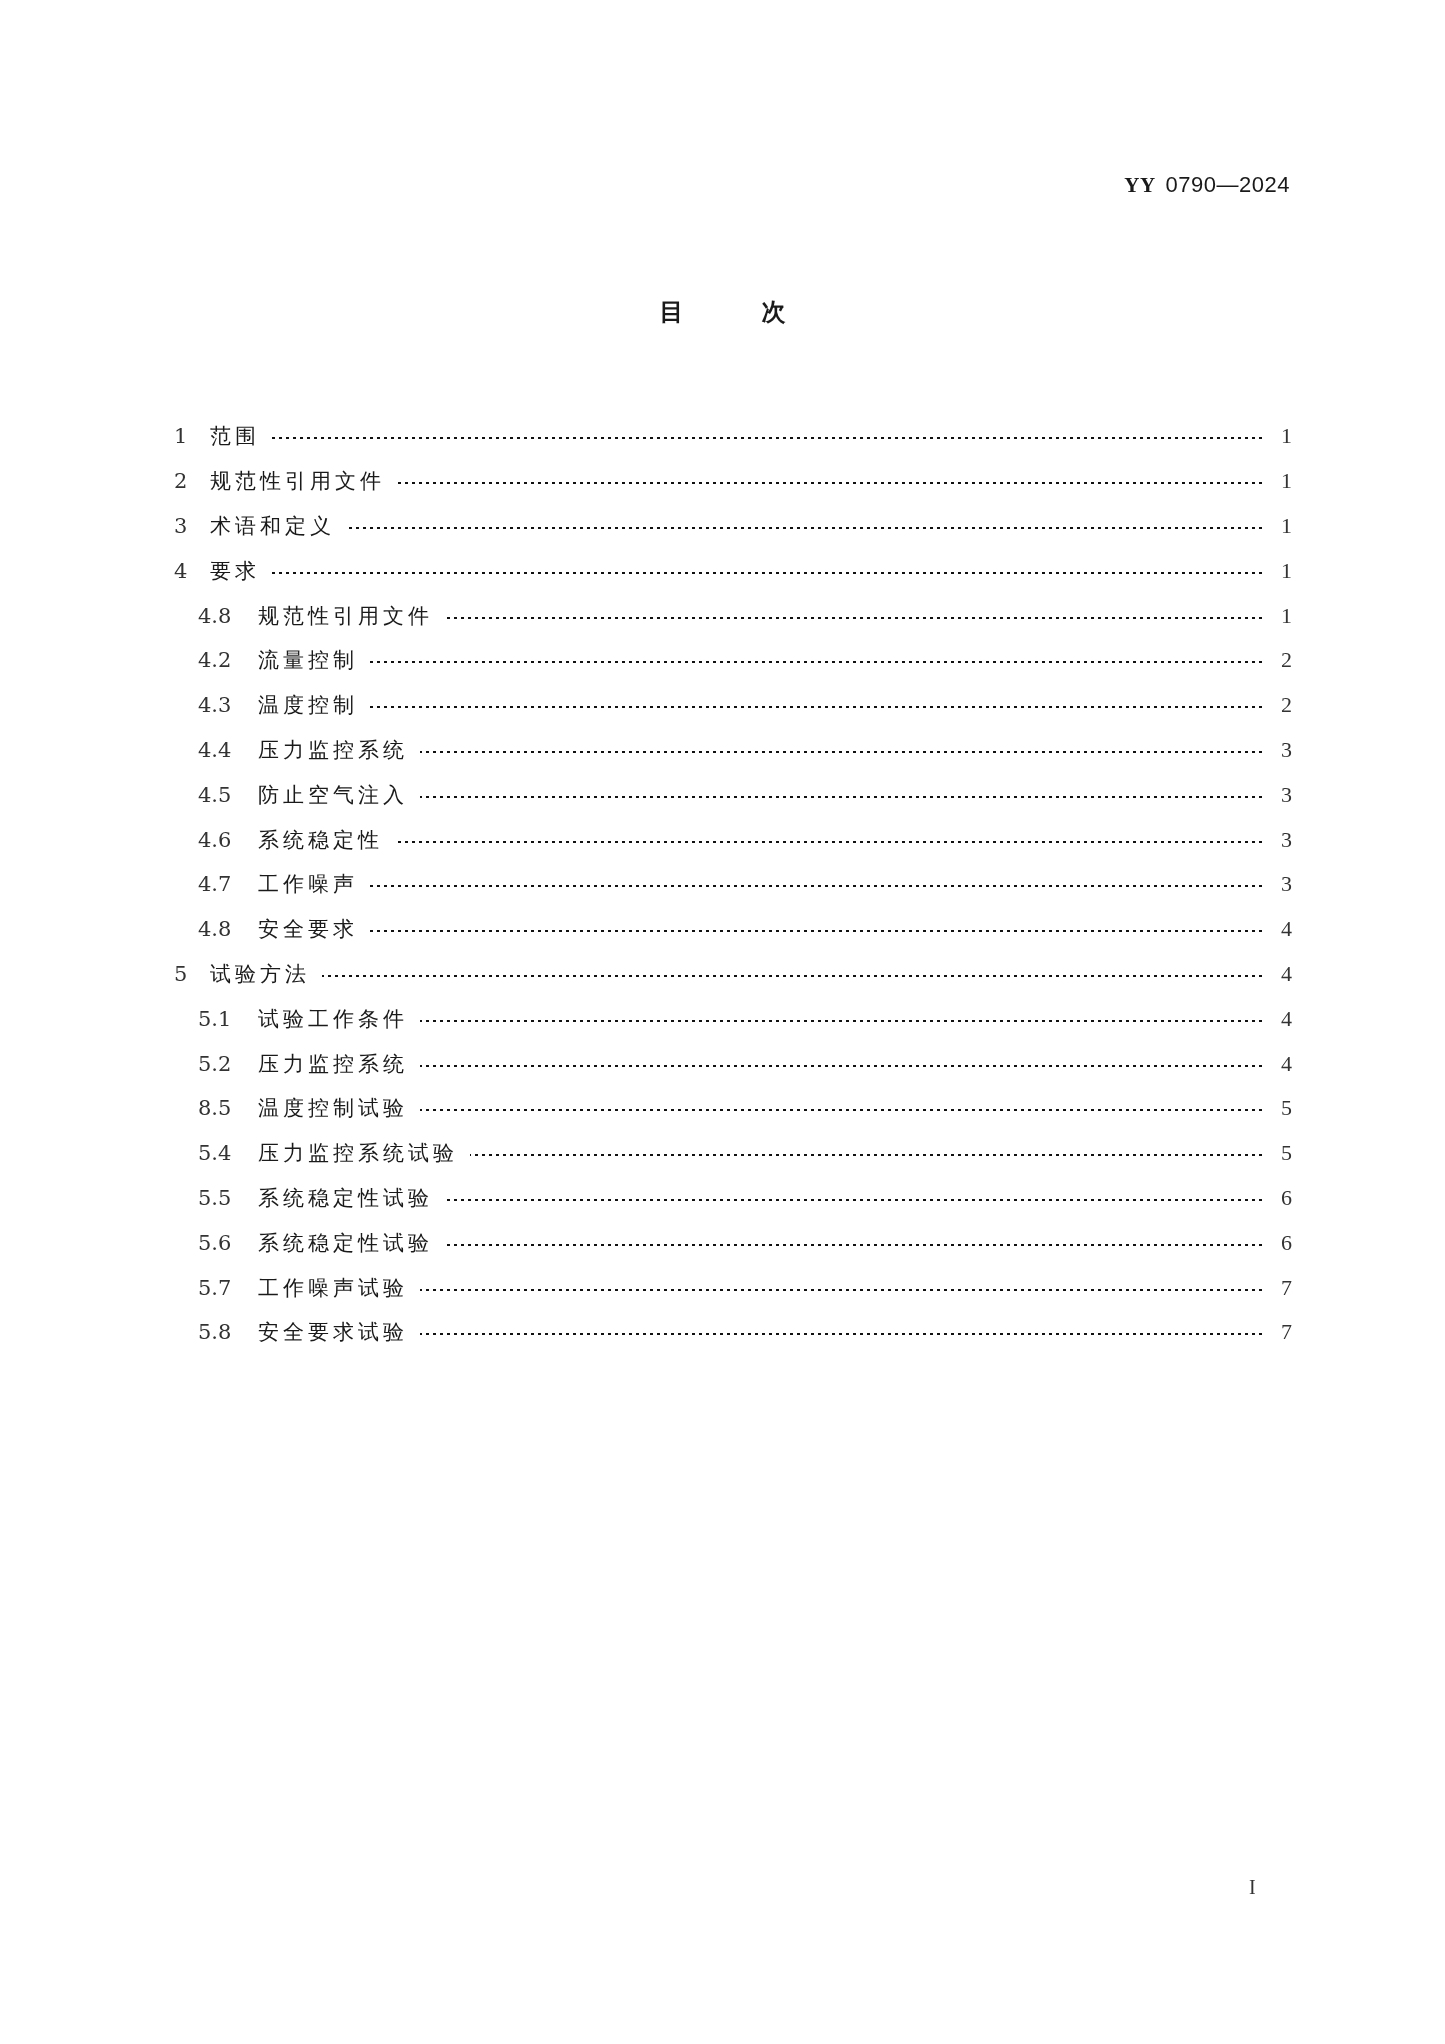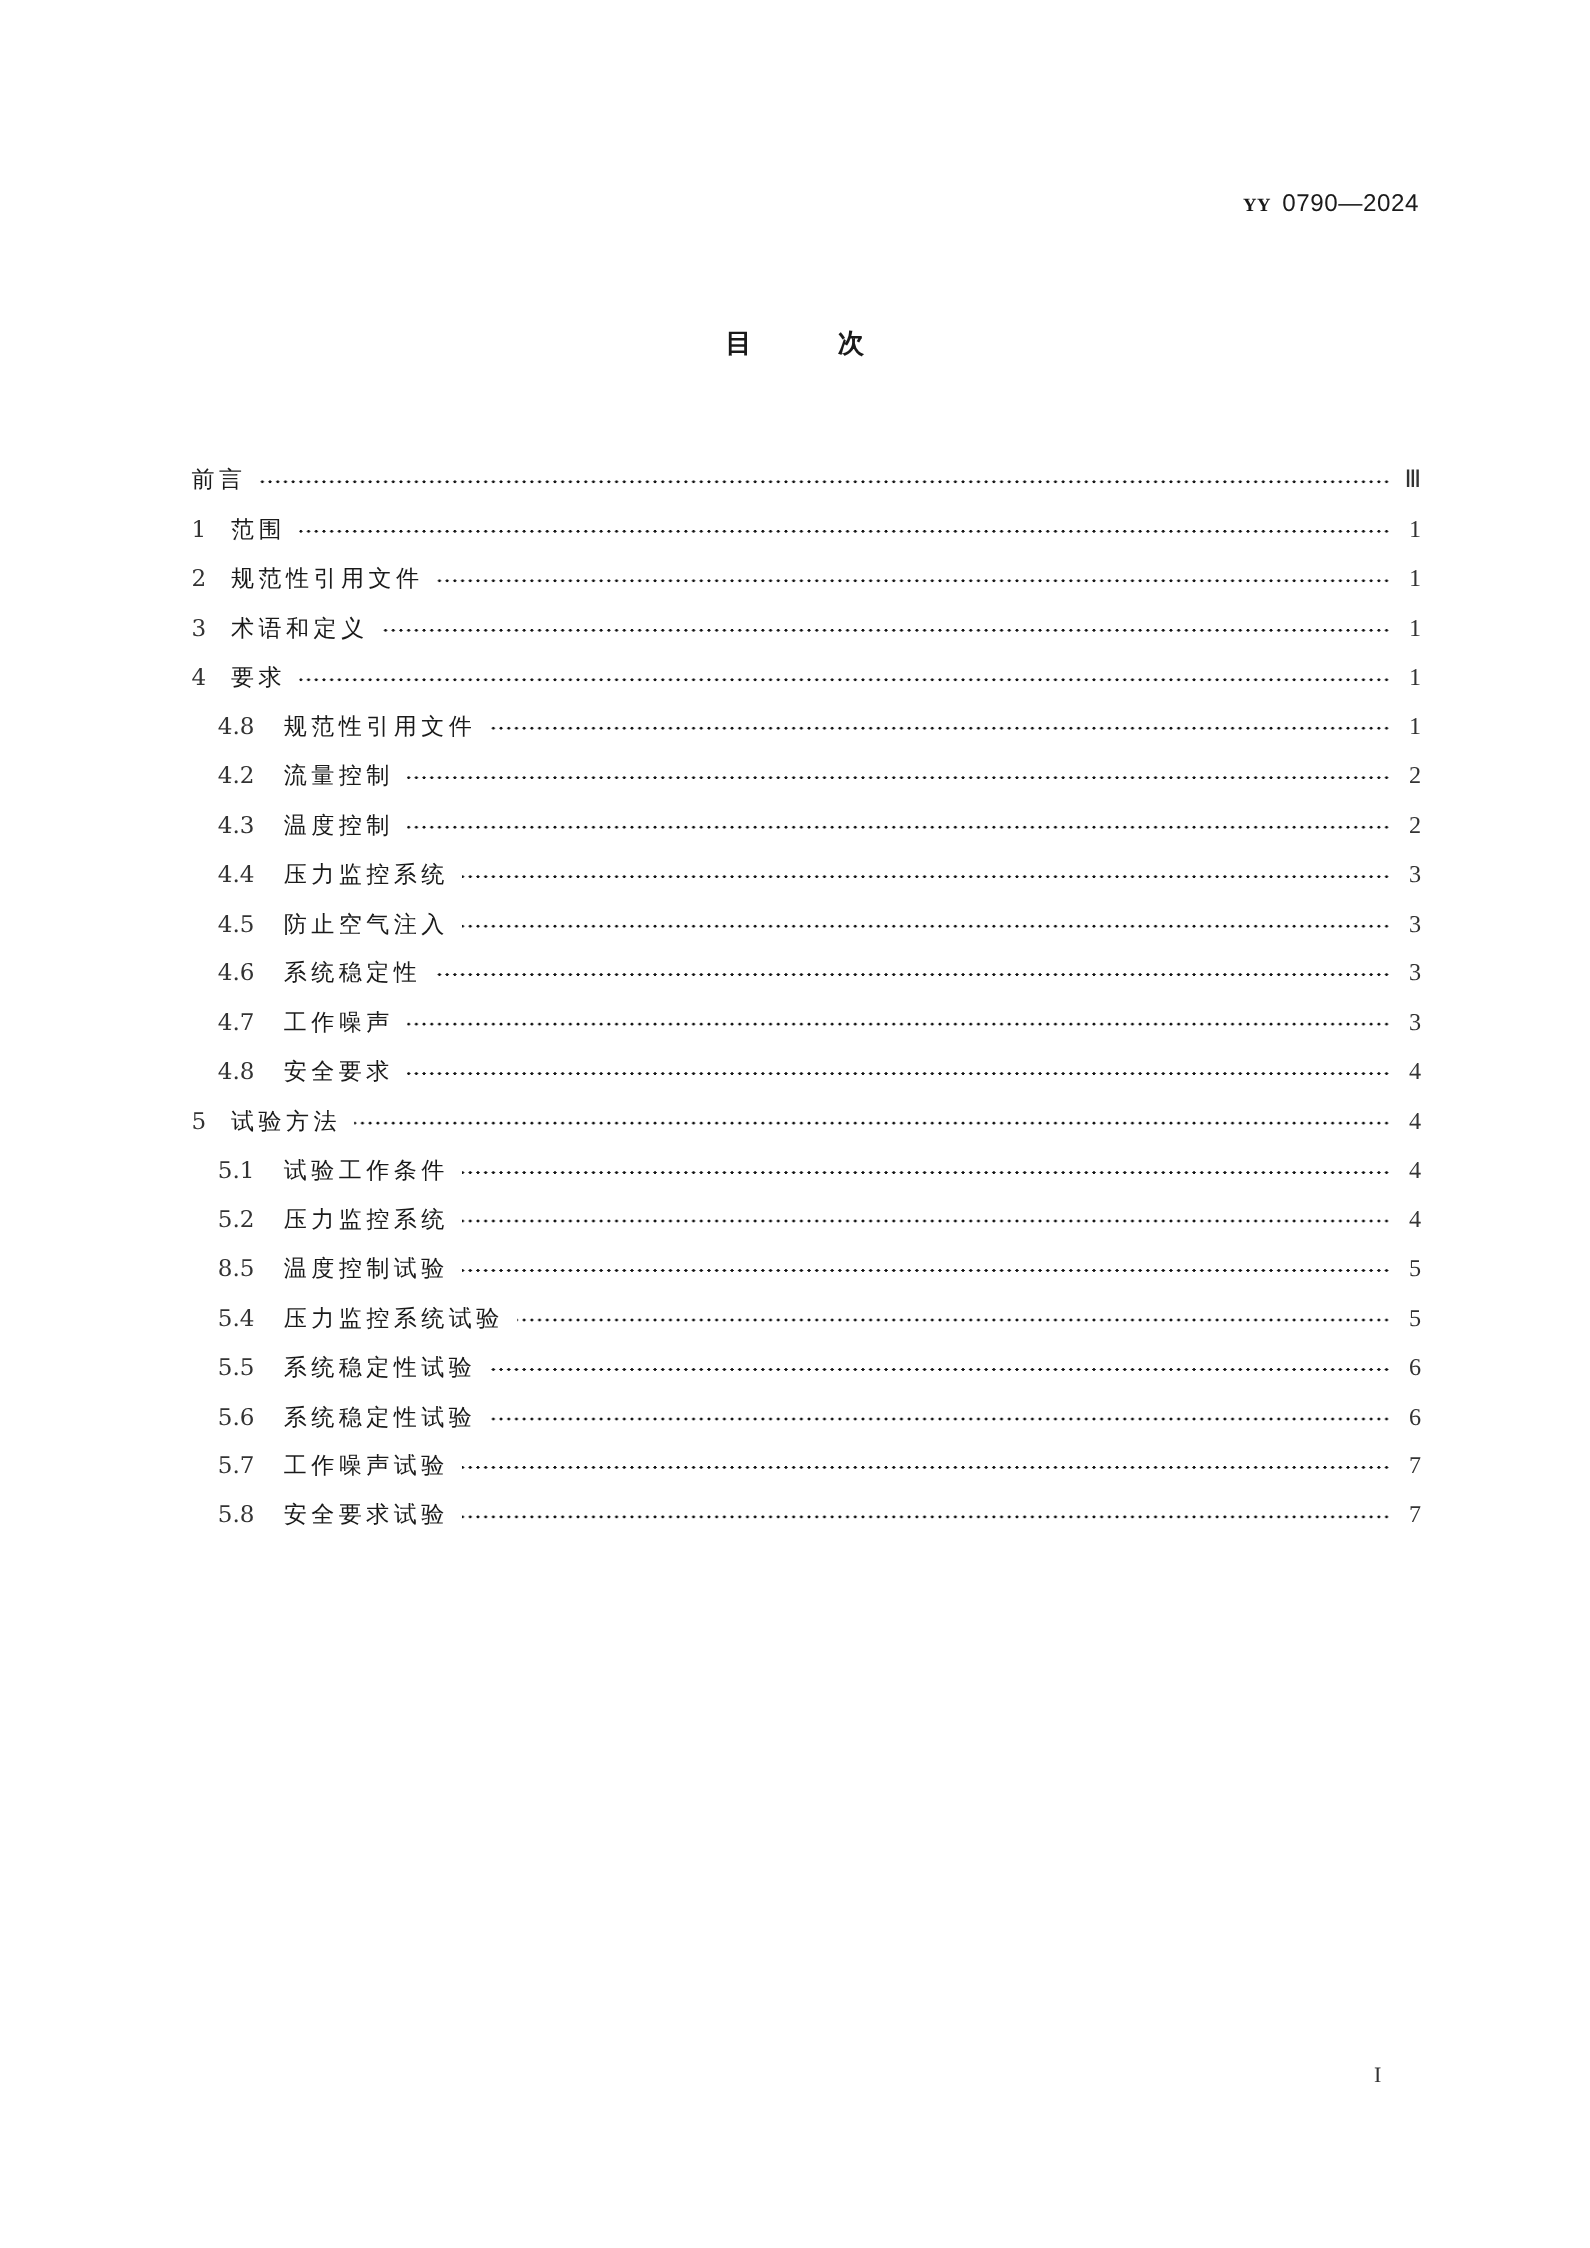"YY" .doc-code .prefix { font-size: 17px -> 21px }
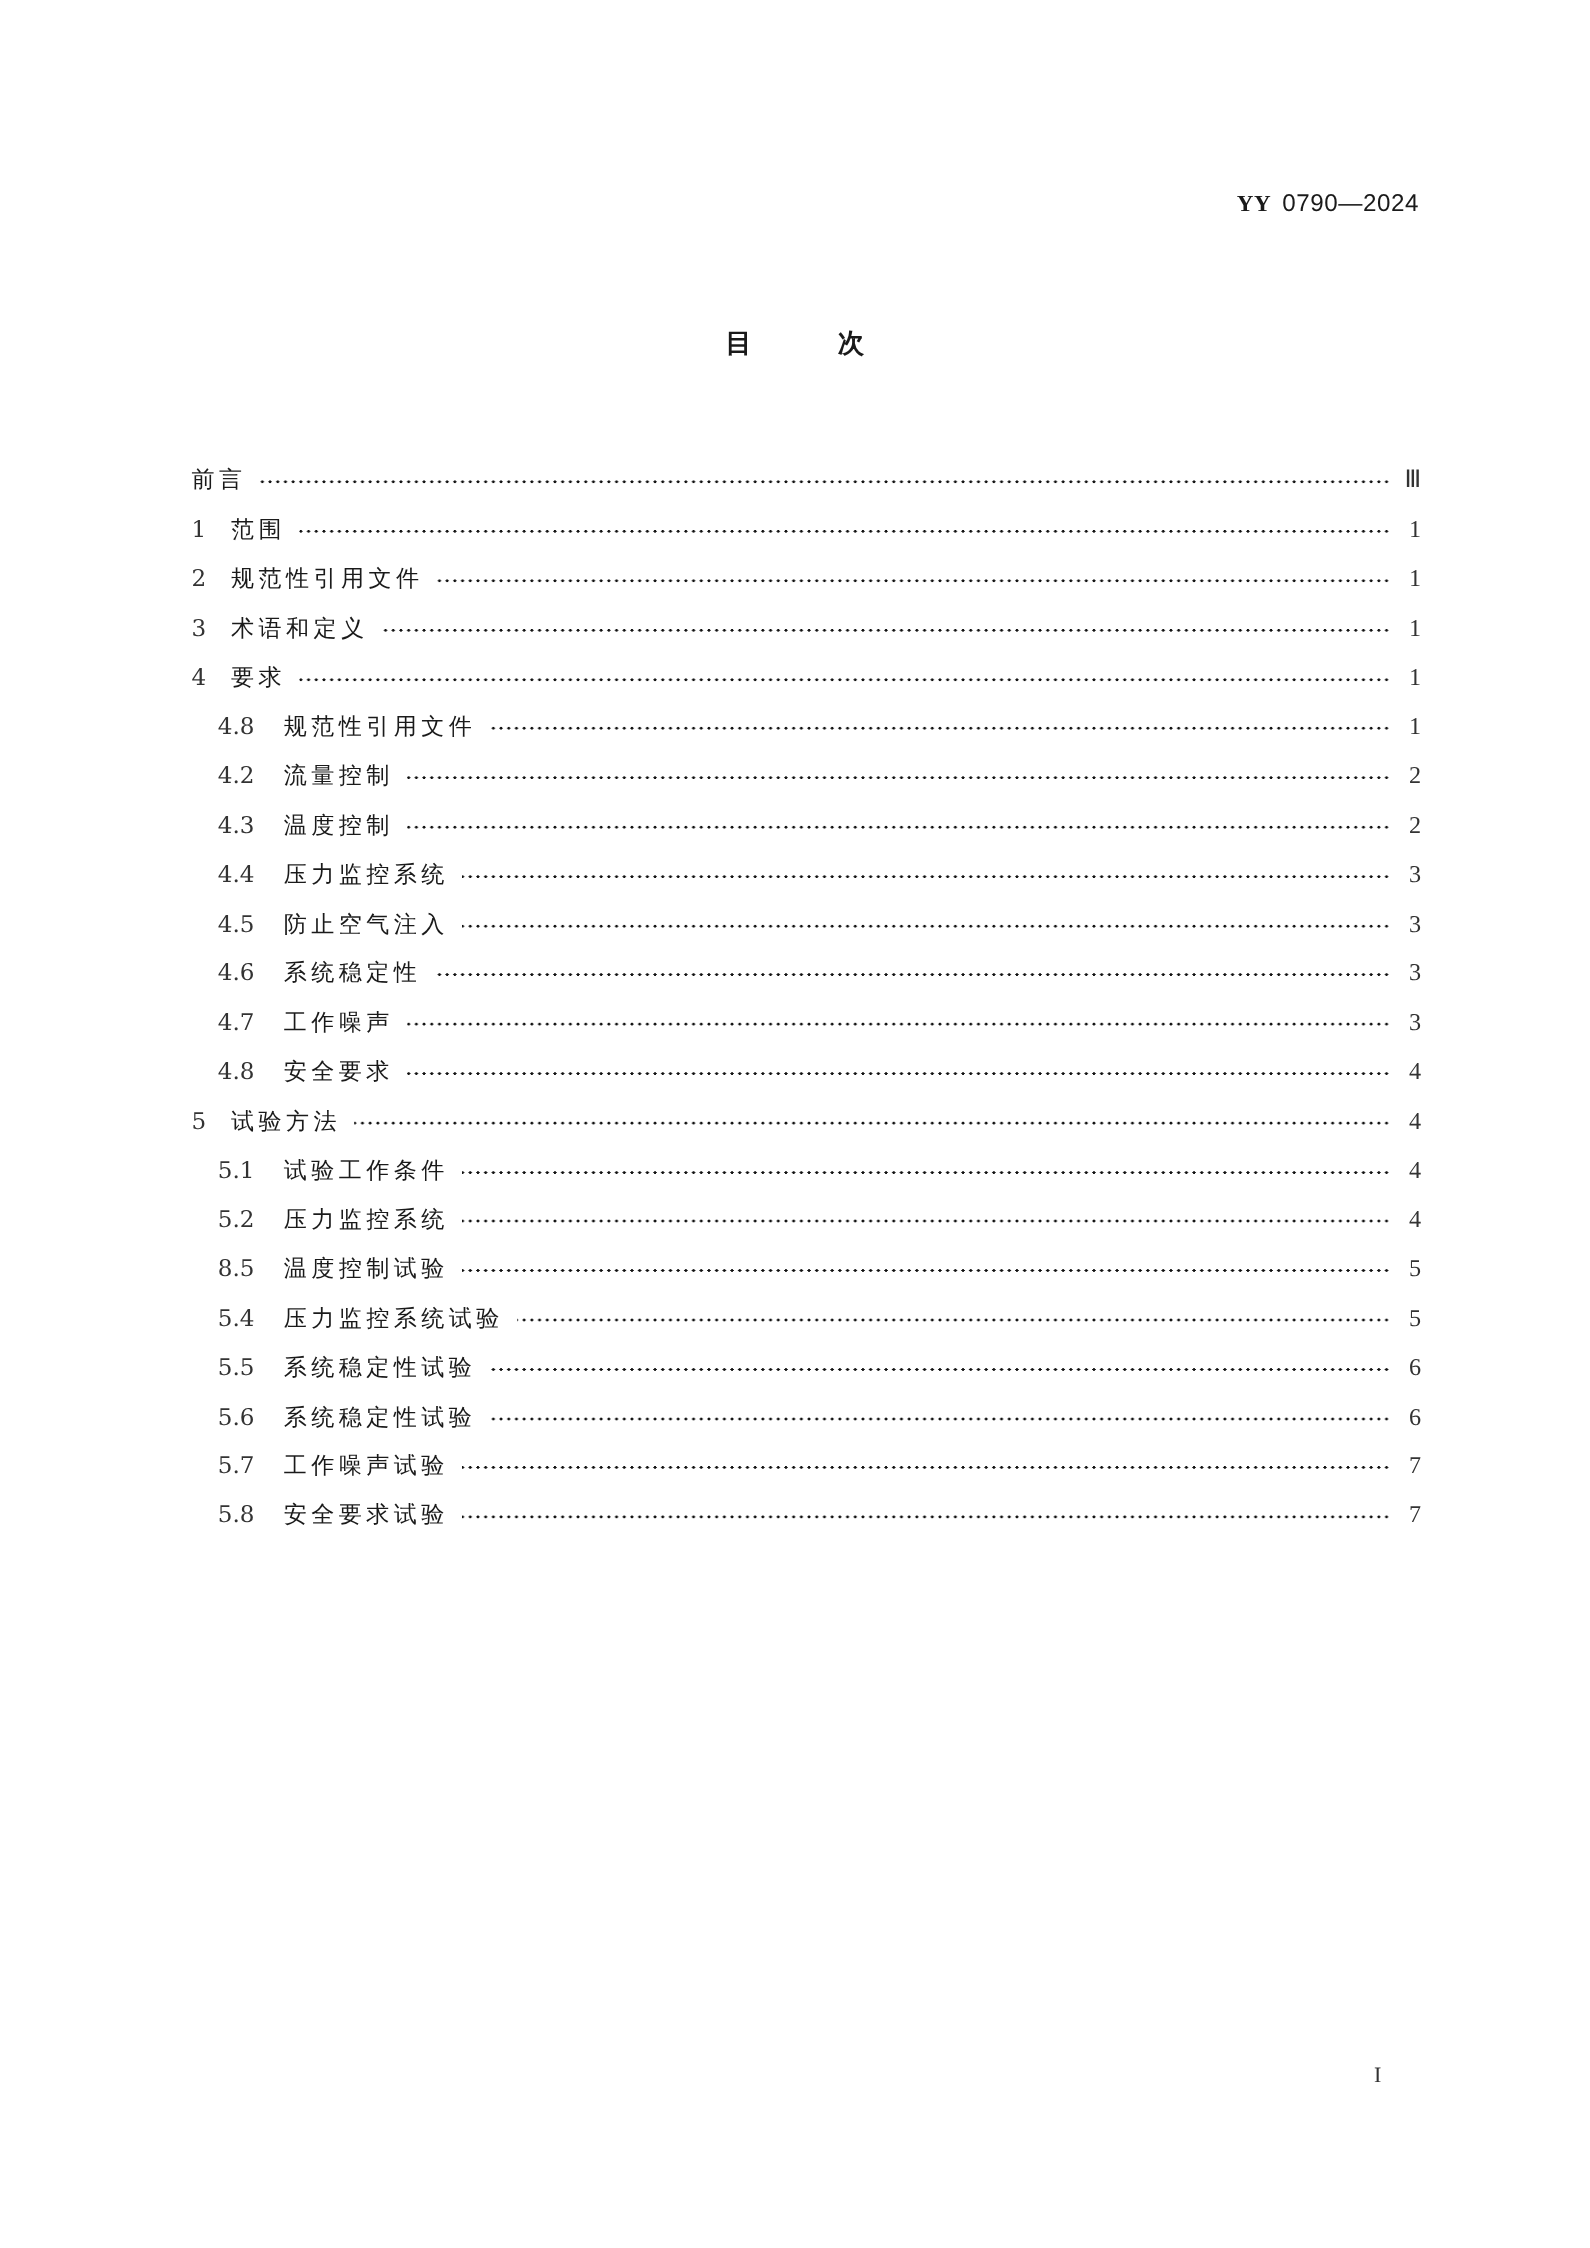"前言" div.row { html: <div> <span></span> <span>前言</span> <span></span> <span>Ⅲ</span> </div> -> none }
